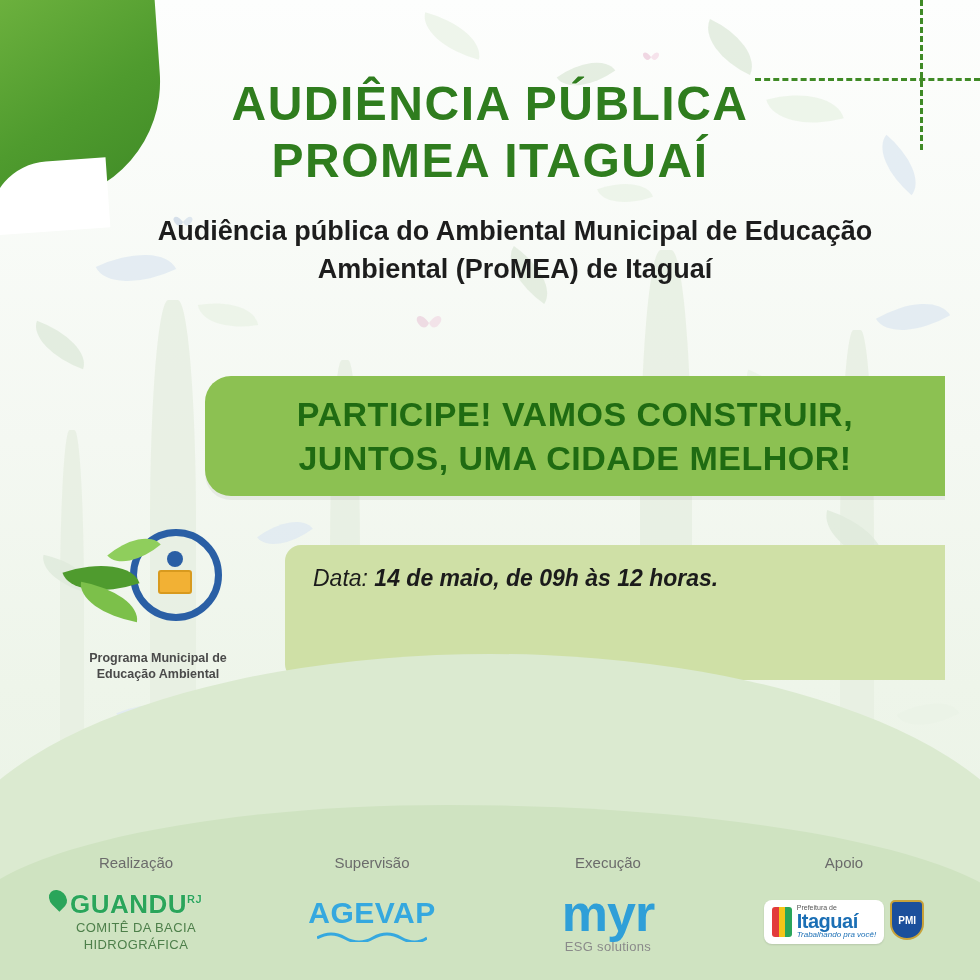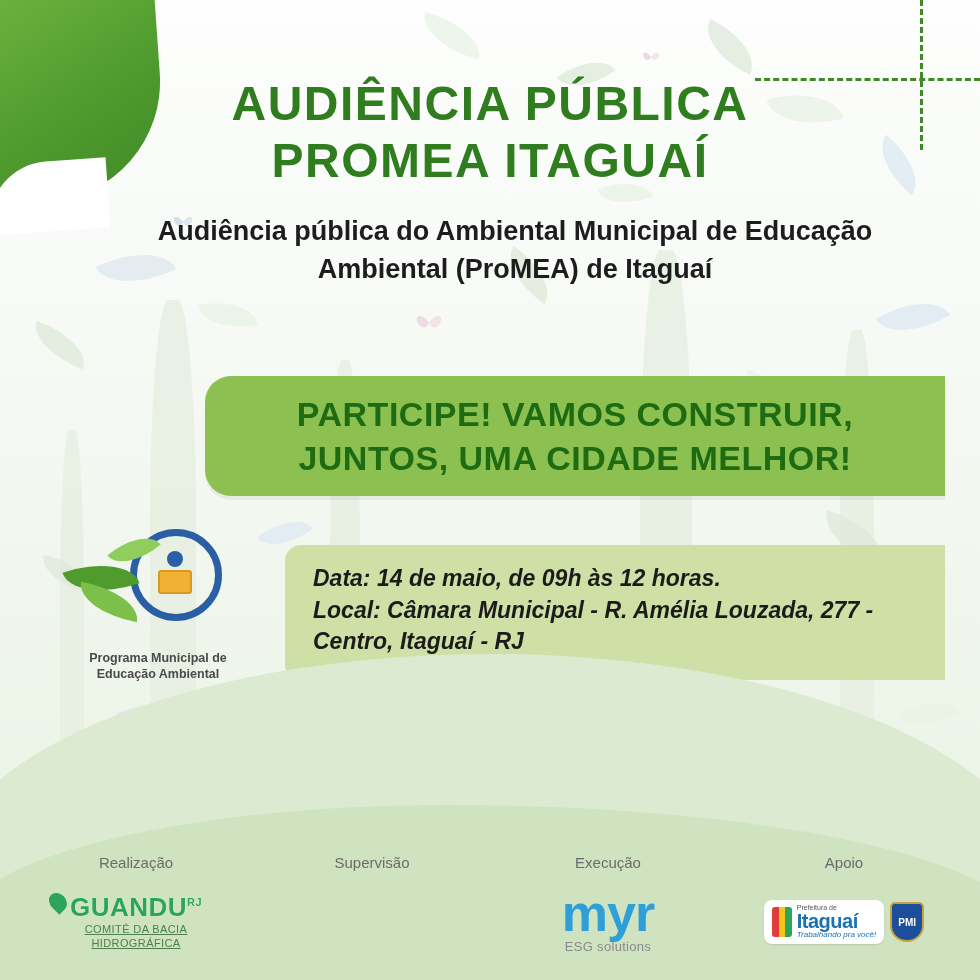"Data:" .info .lbl { font-weight: bold -> normal }
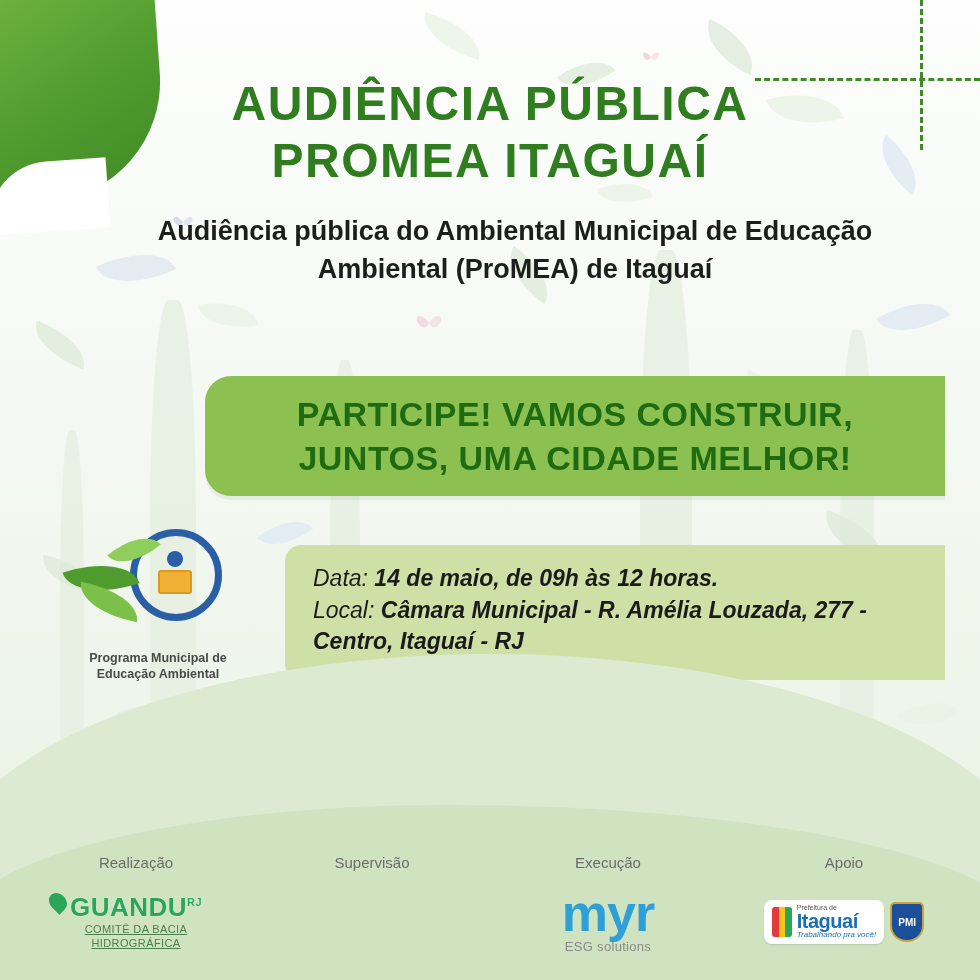"Local: Câmara Municipal - R." p { html: <p> <span>Local:</span><span> Câmara Municipal - R. Amélia Louzada, 277 - Centro, Itaguaí - RJ</span> </p> -> none }
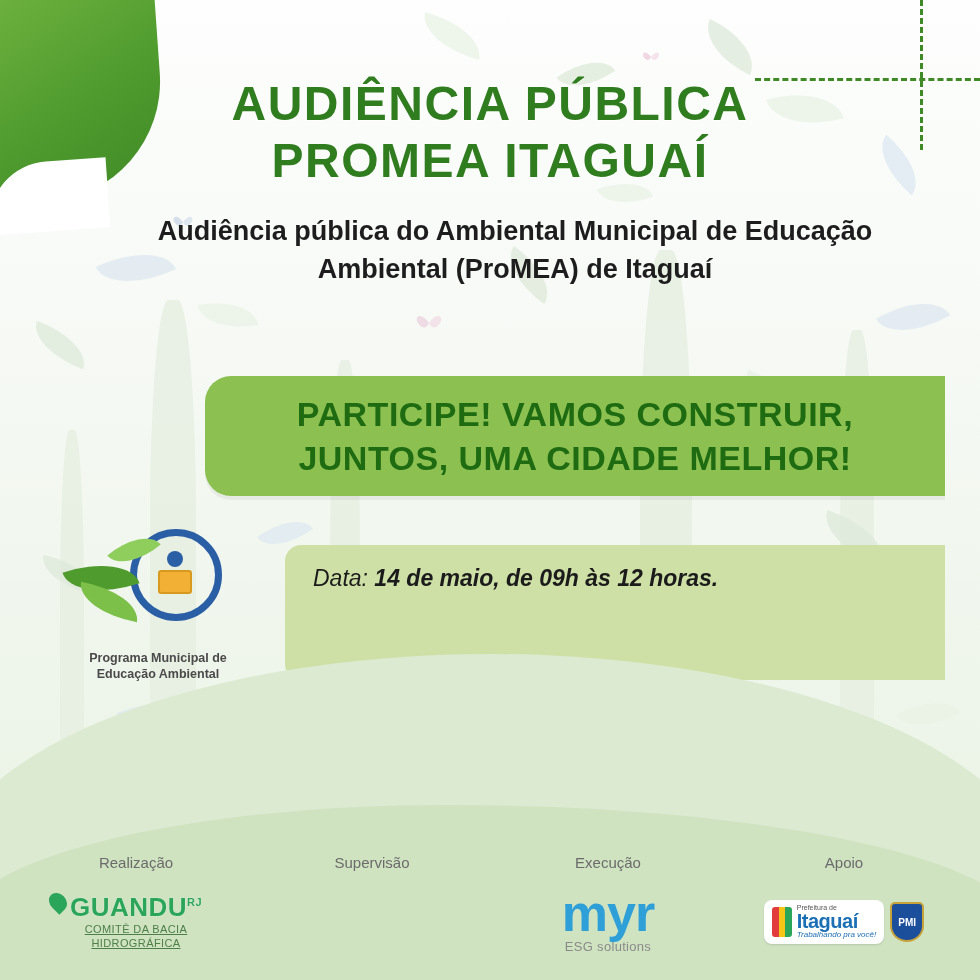"COMITÊ DA BACIA HIDROGRÁFICA" .guandu-sub { font-size: 11px -> 13px; text-decoration: underline -> none }
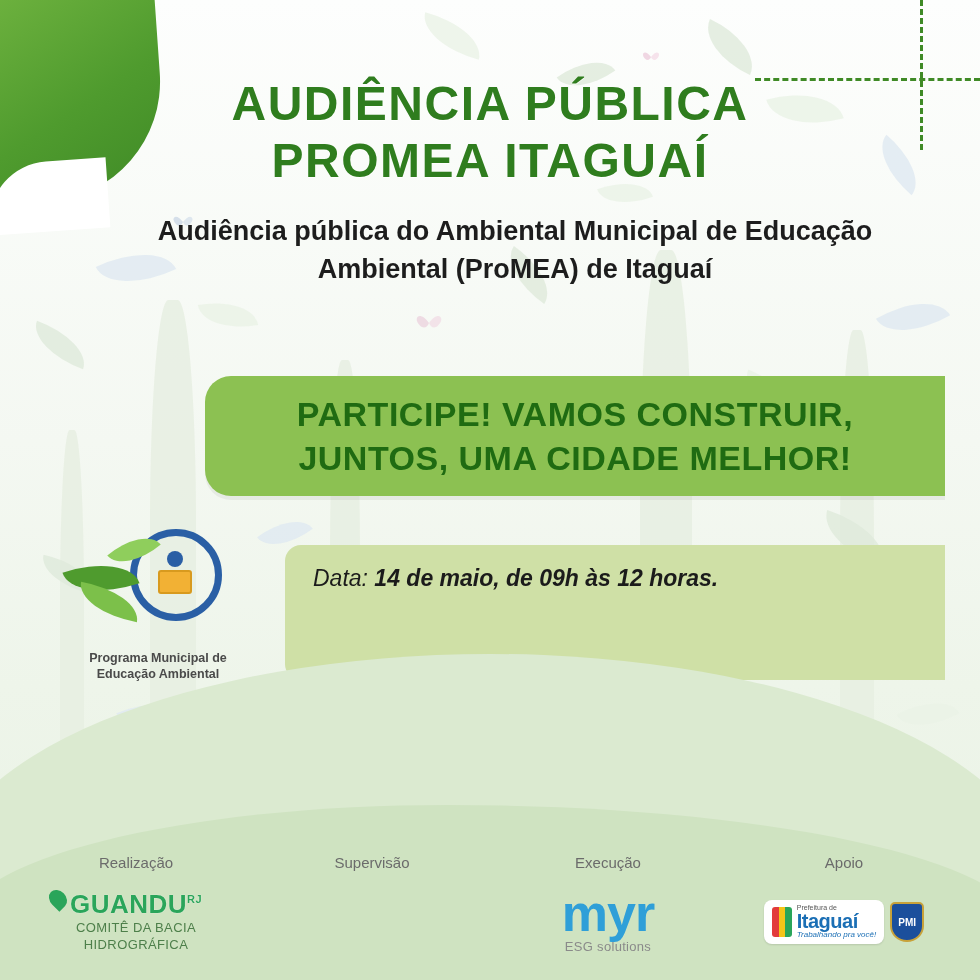"AGEVAP" div.f-logo { html: none -> <div> <div> <div>AGEVAP</div> <svg> <path></path> </svg> </div> </div> }
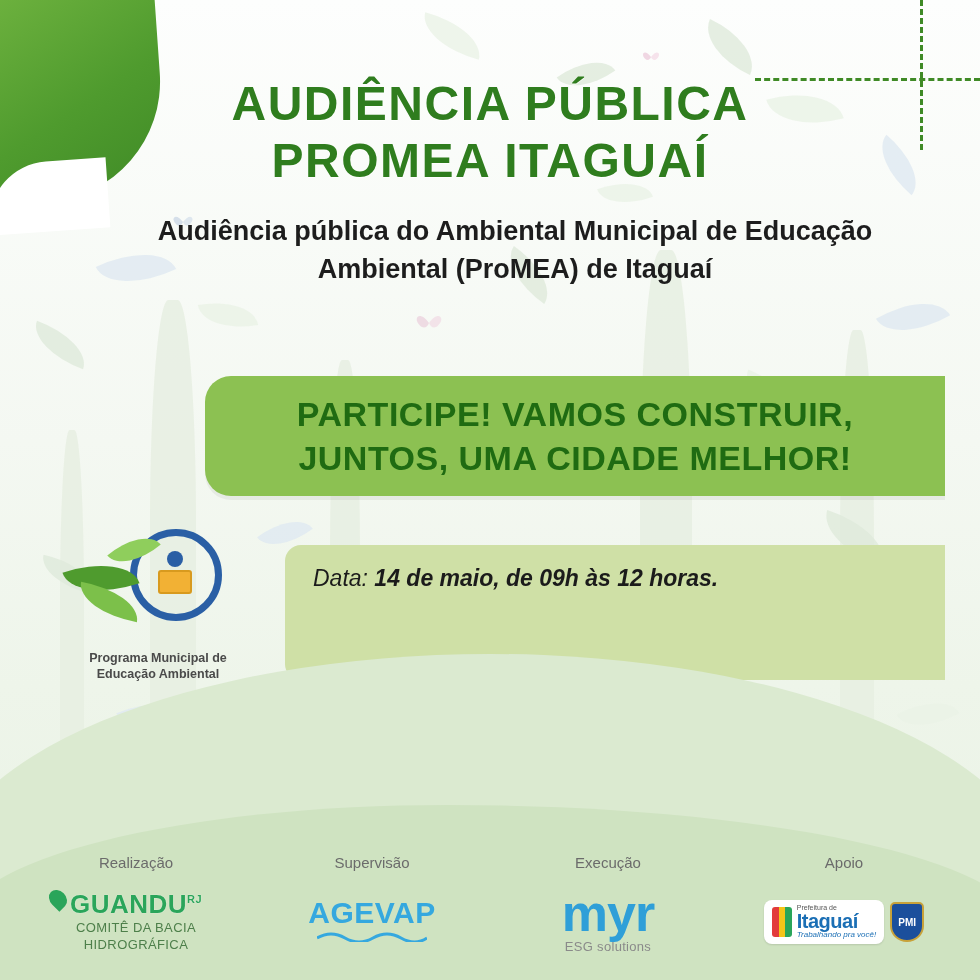"Itaguaí" .itag-wrap { align-items: center -> none }
